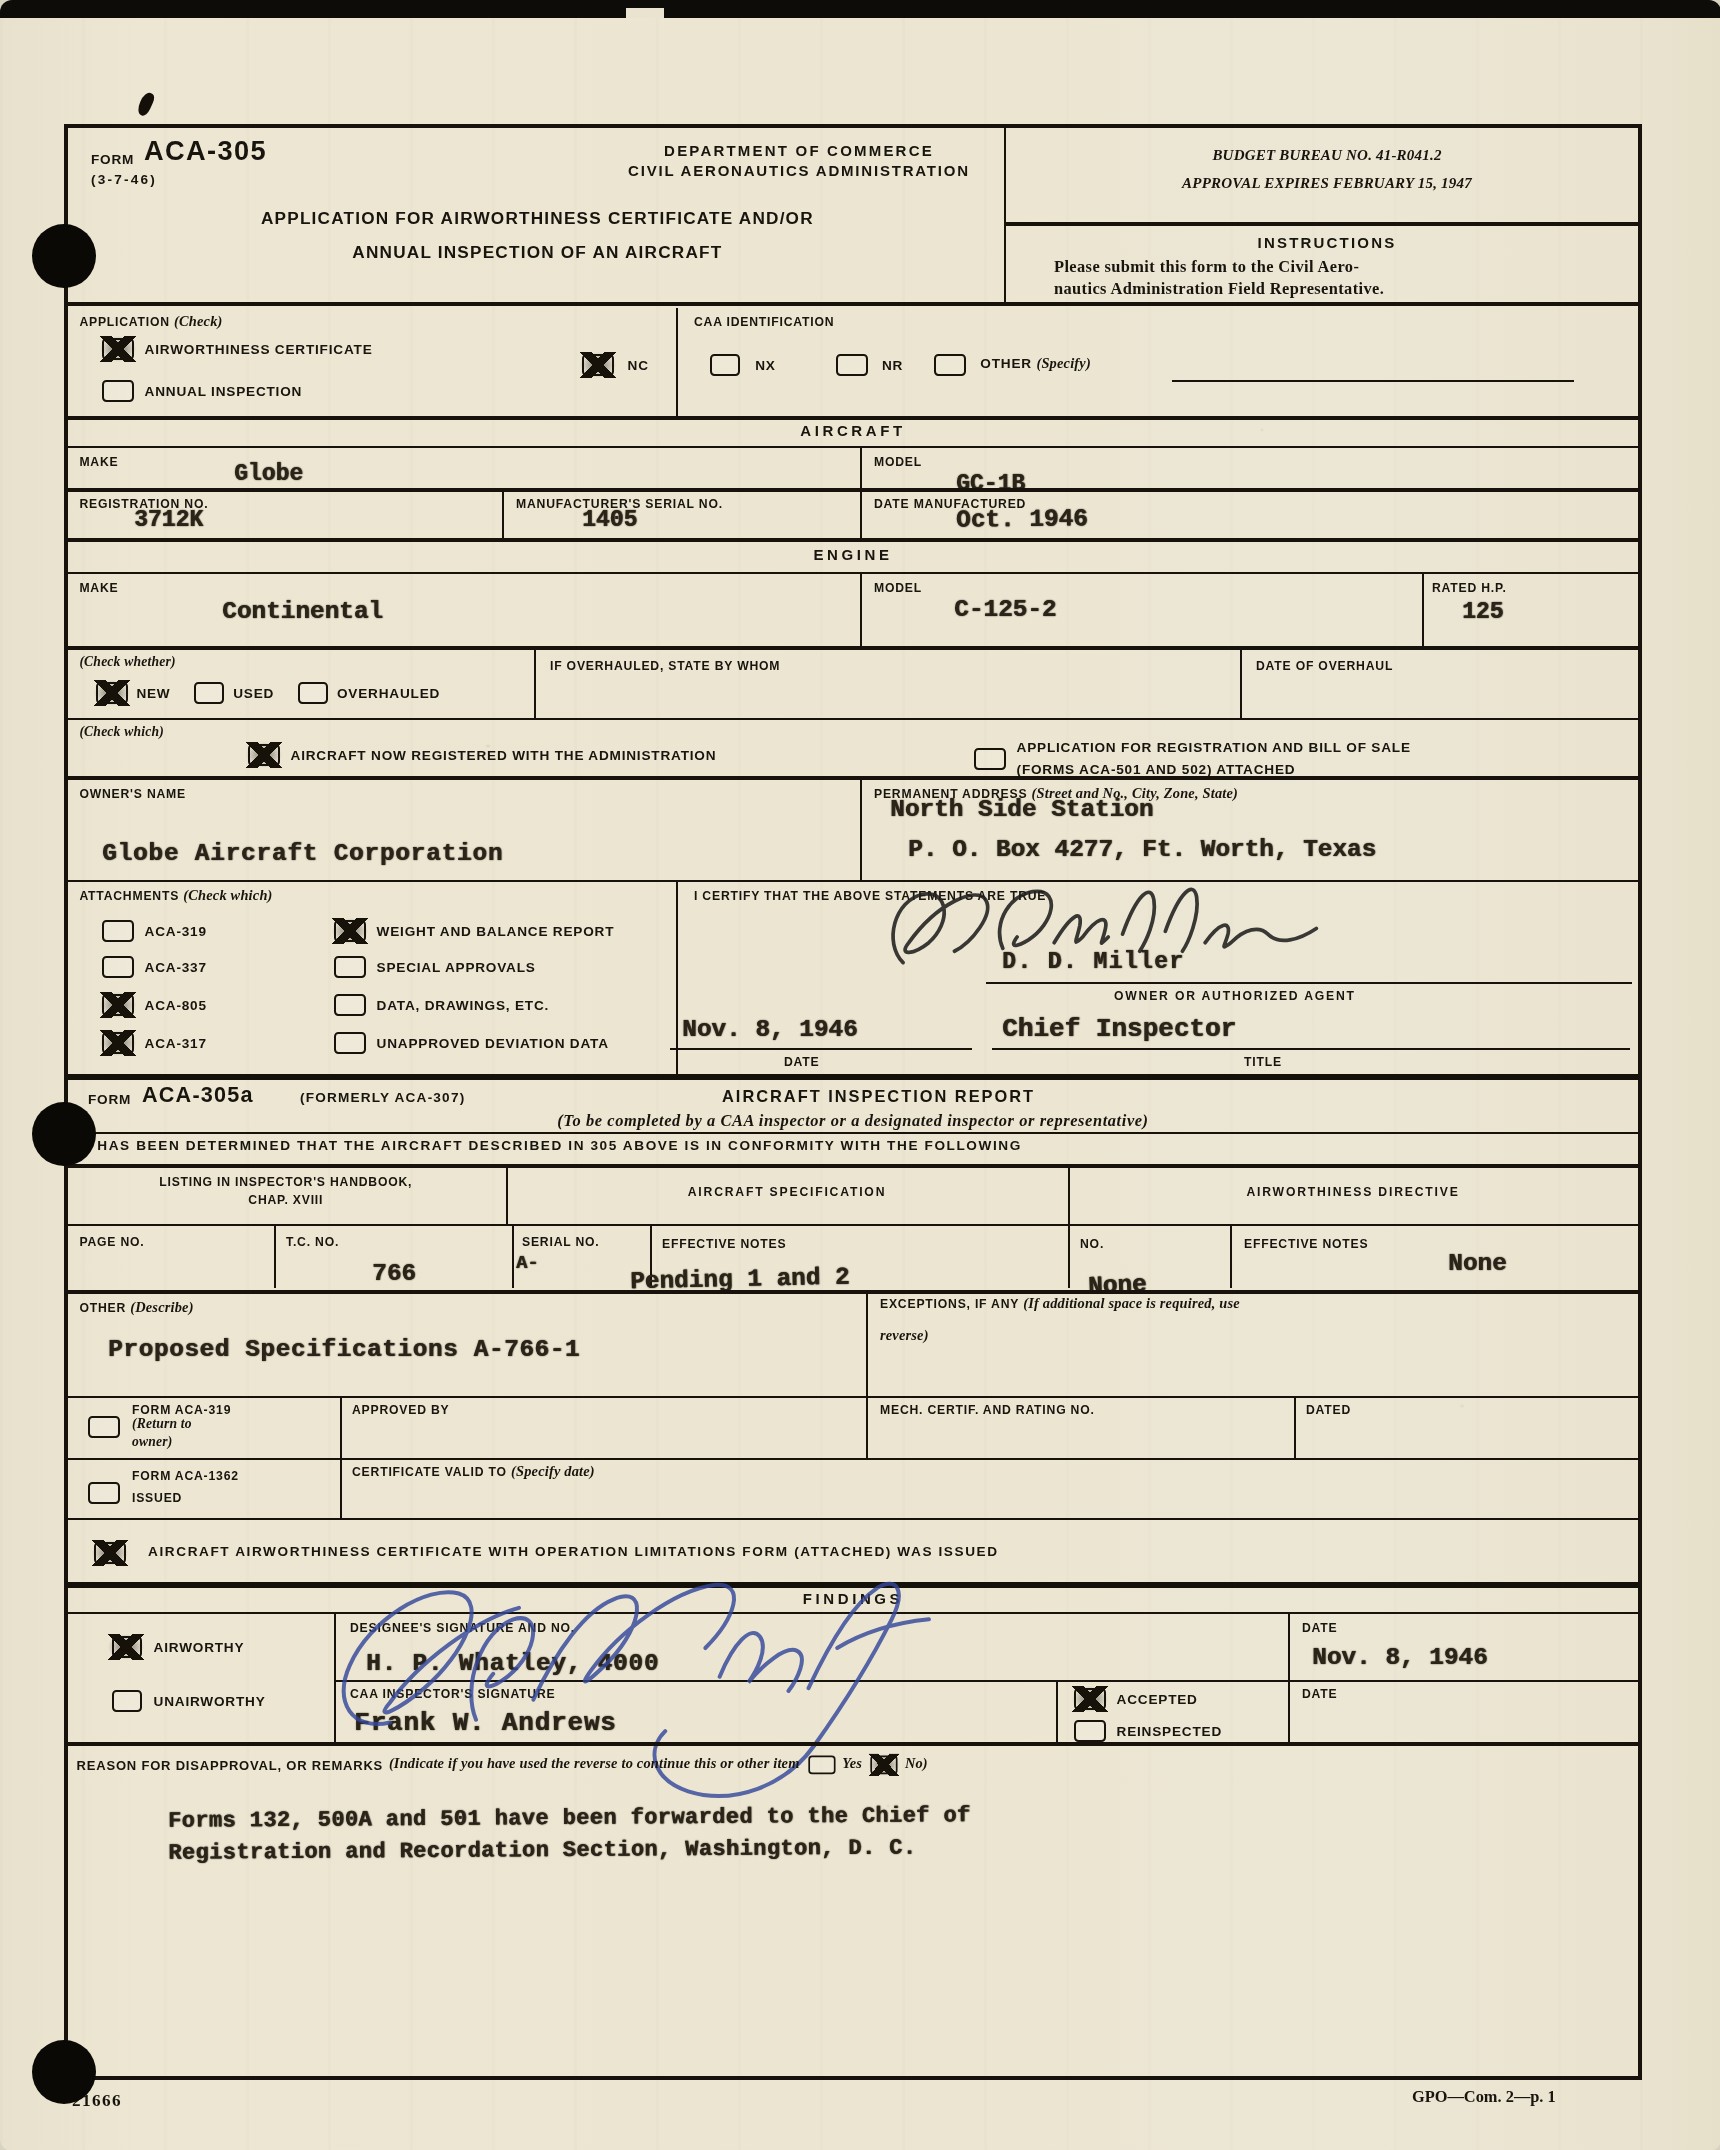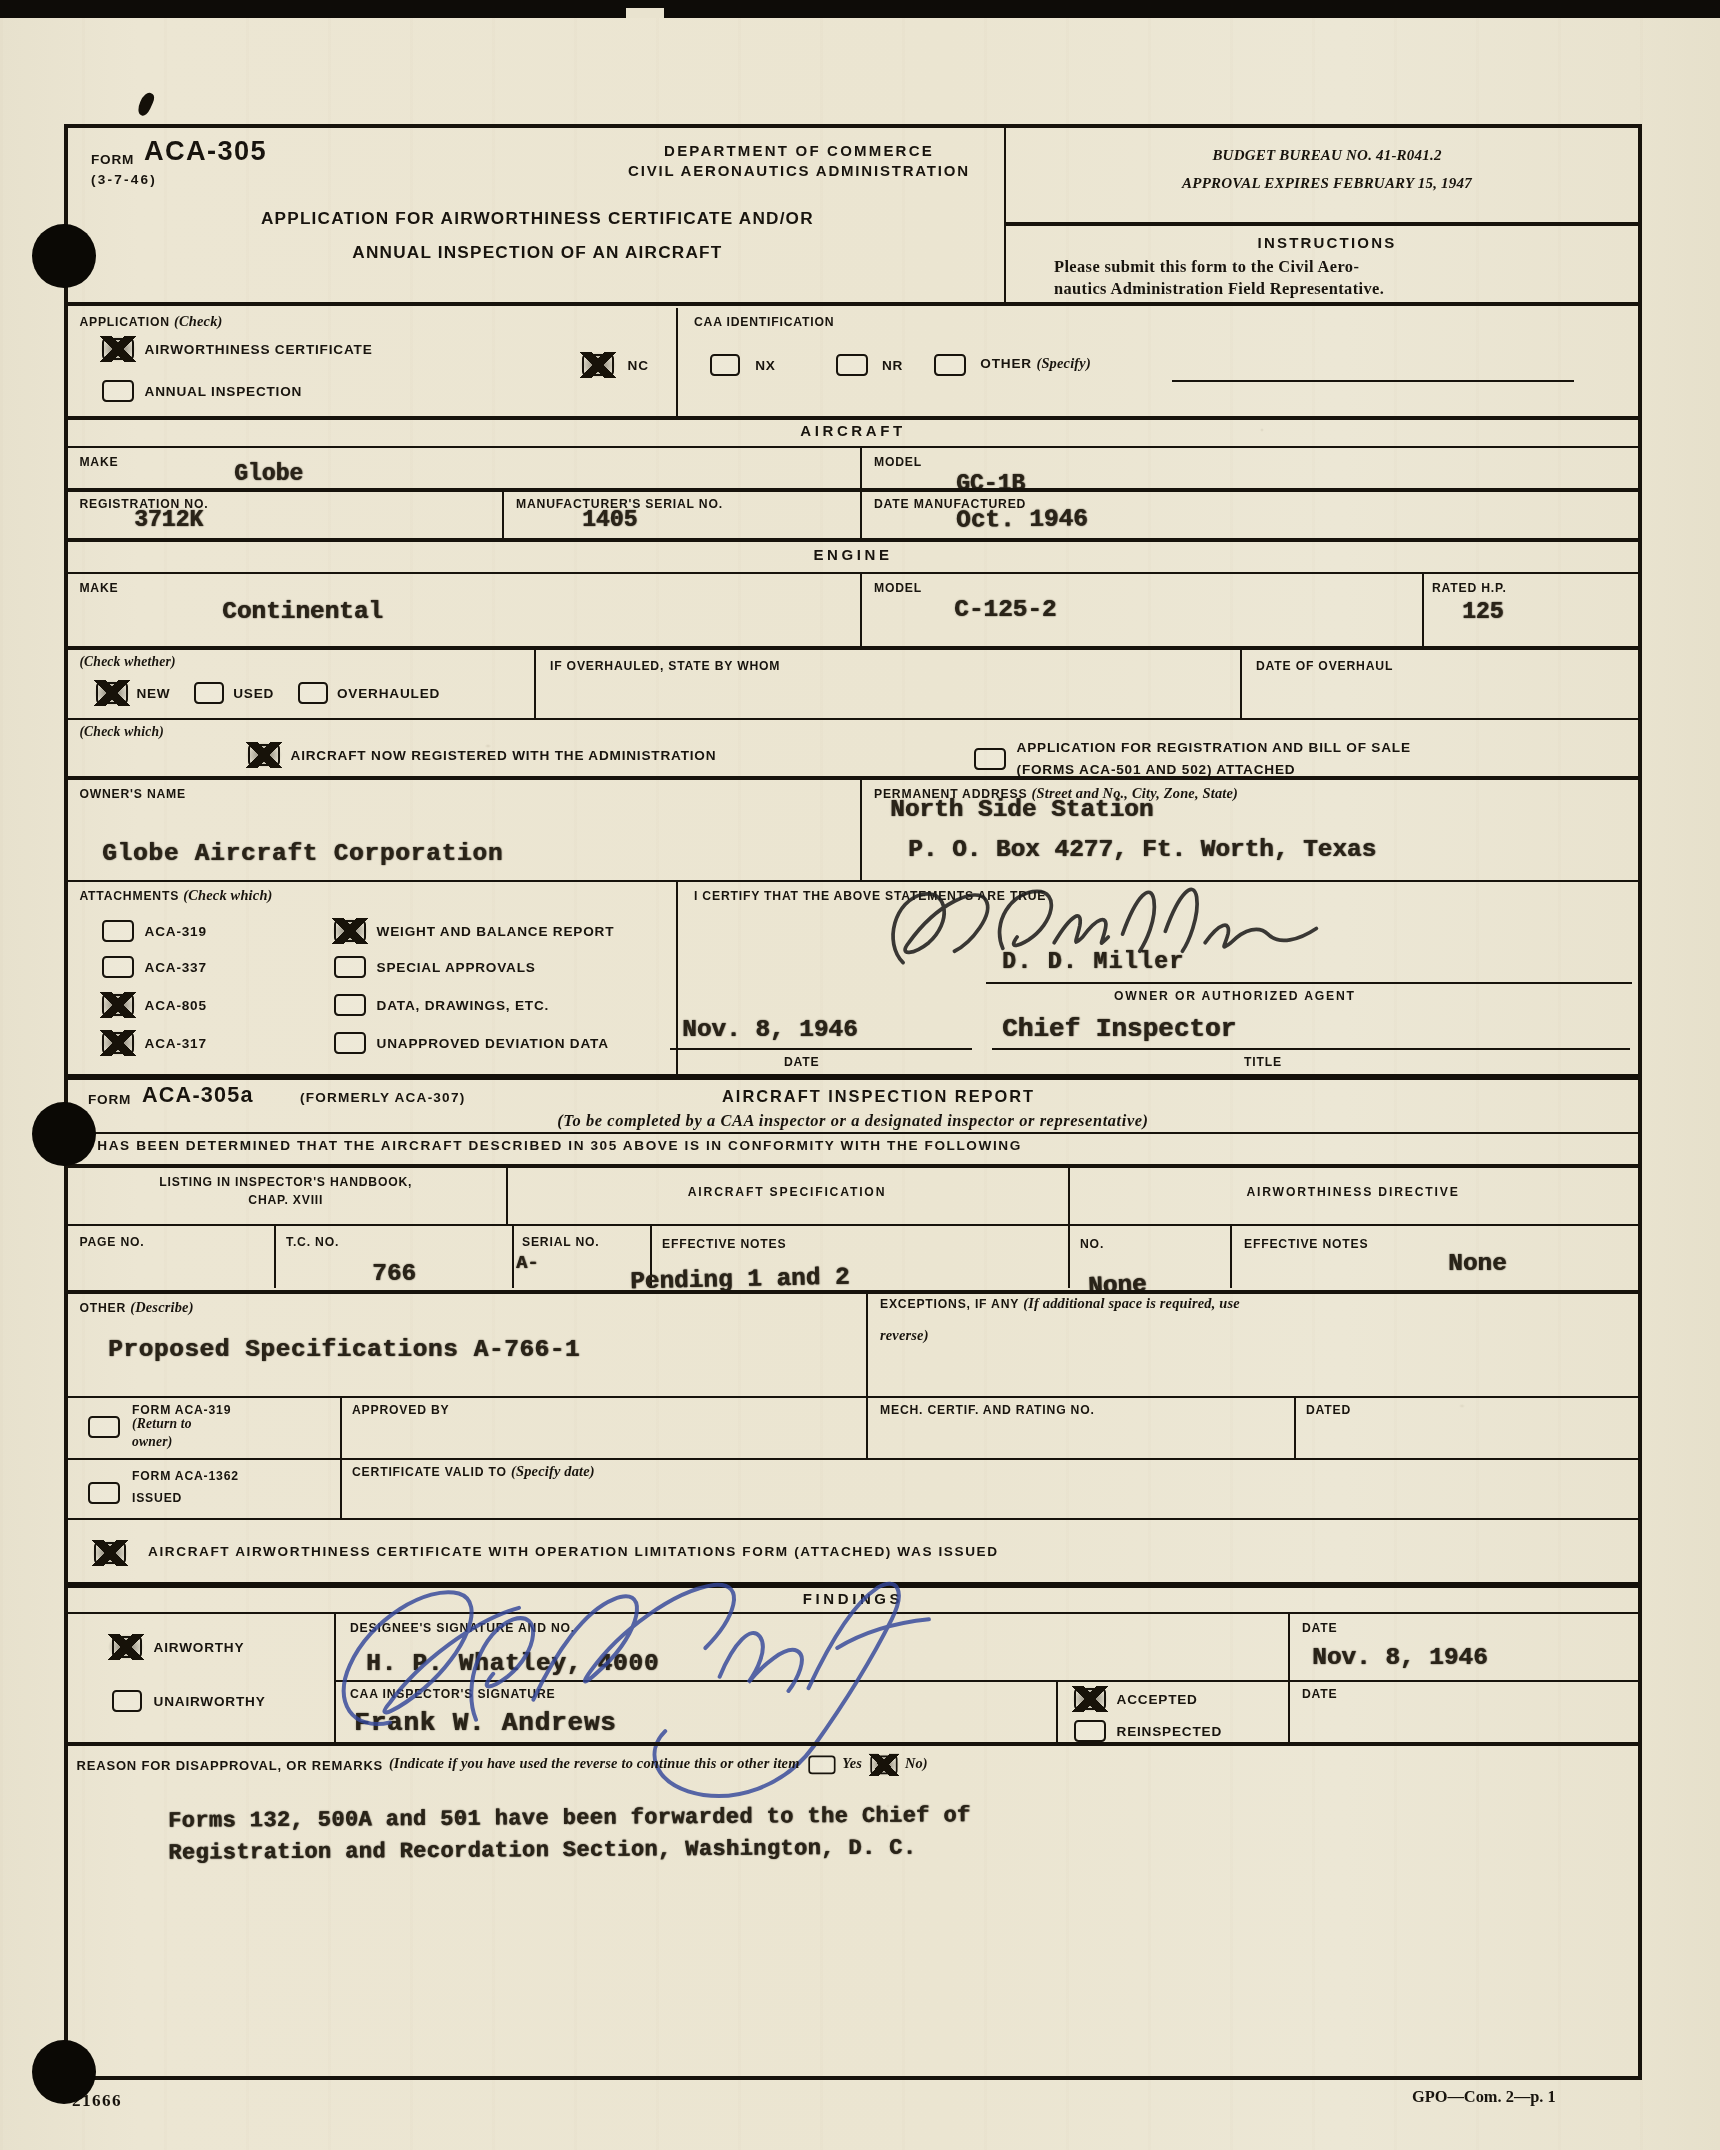"FORM" .viewport { border-radius: none -> 12px }
